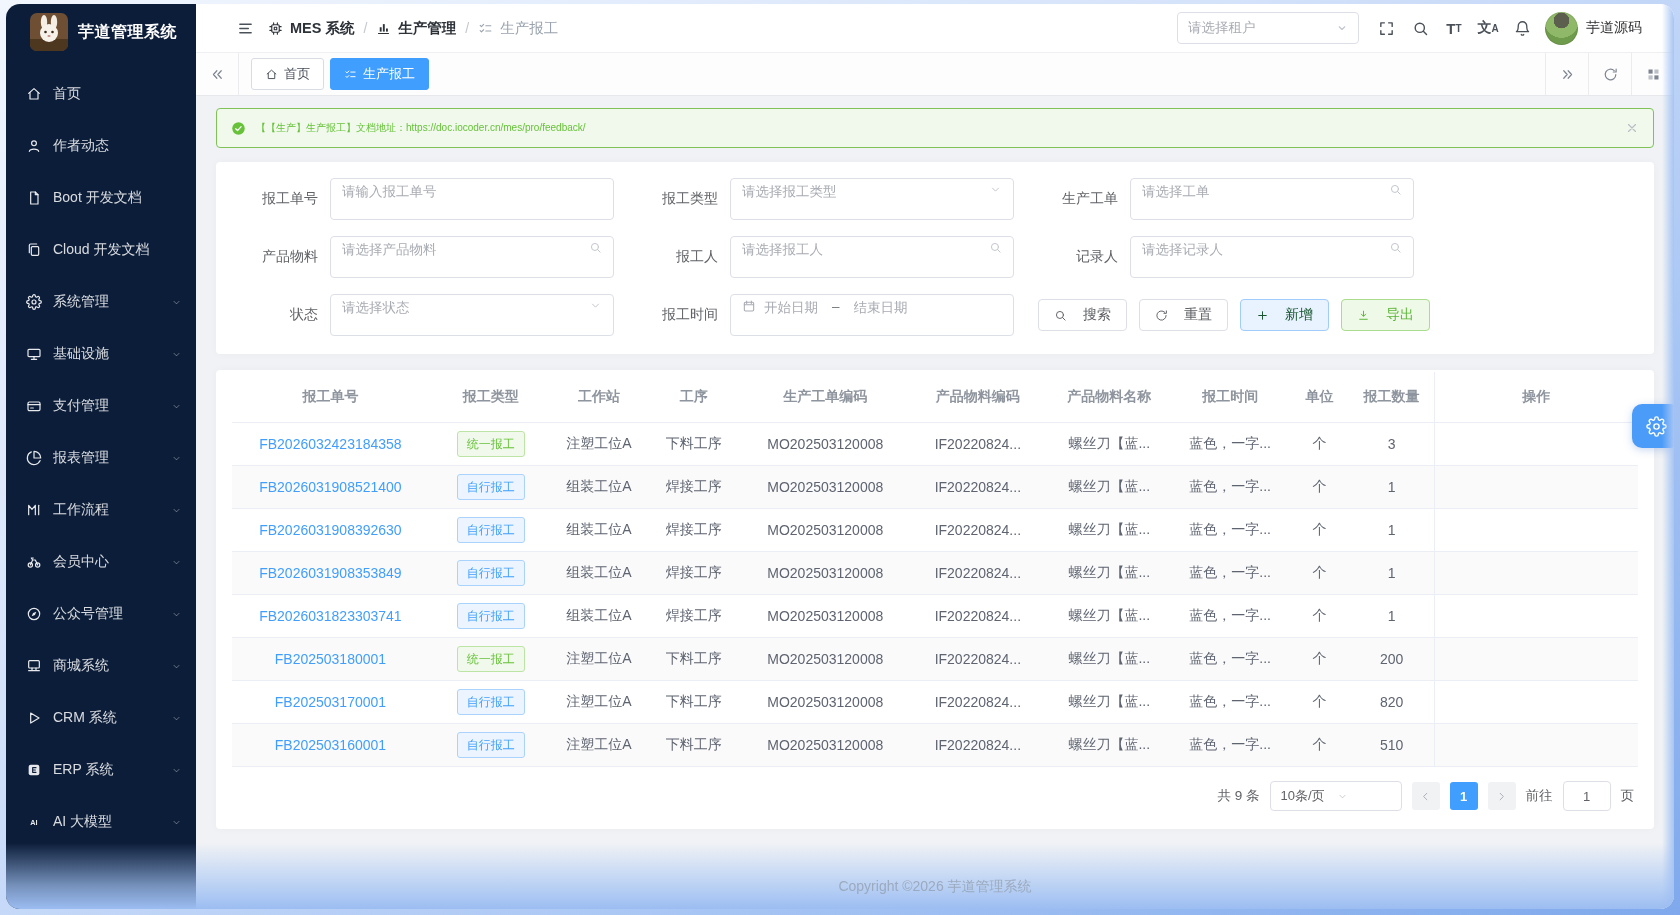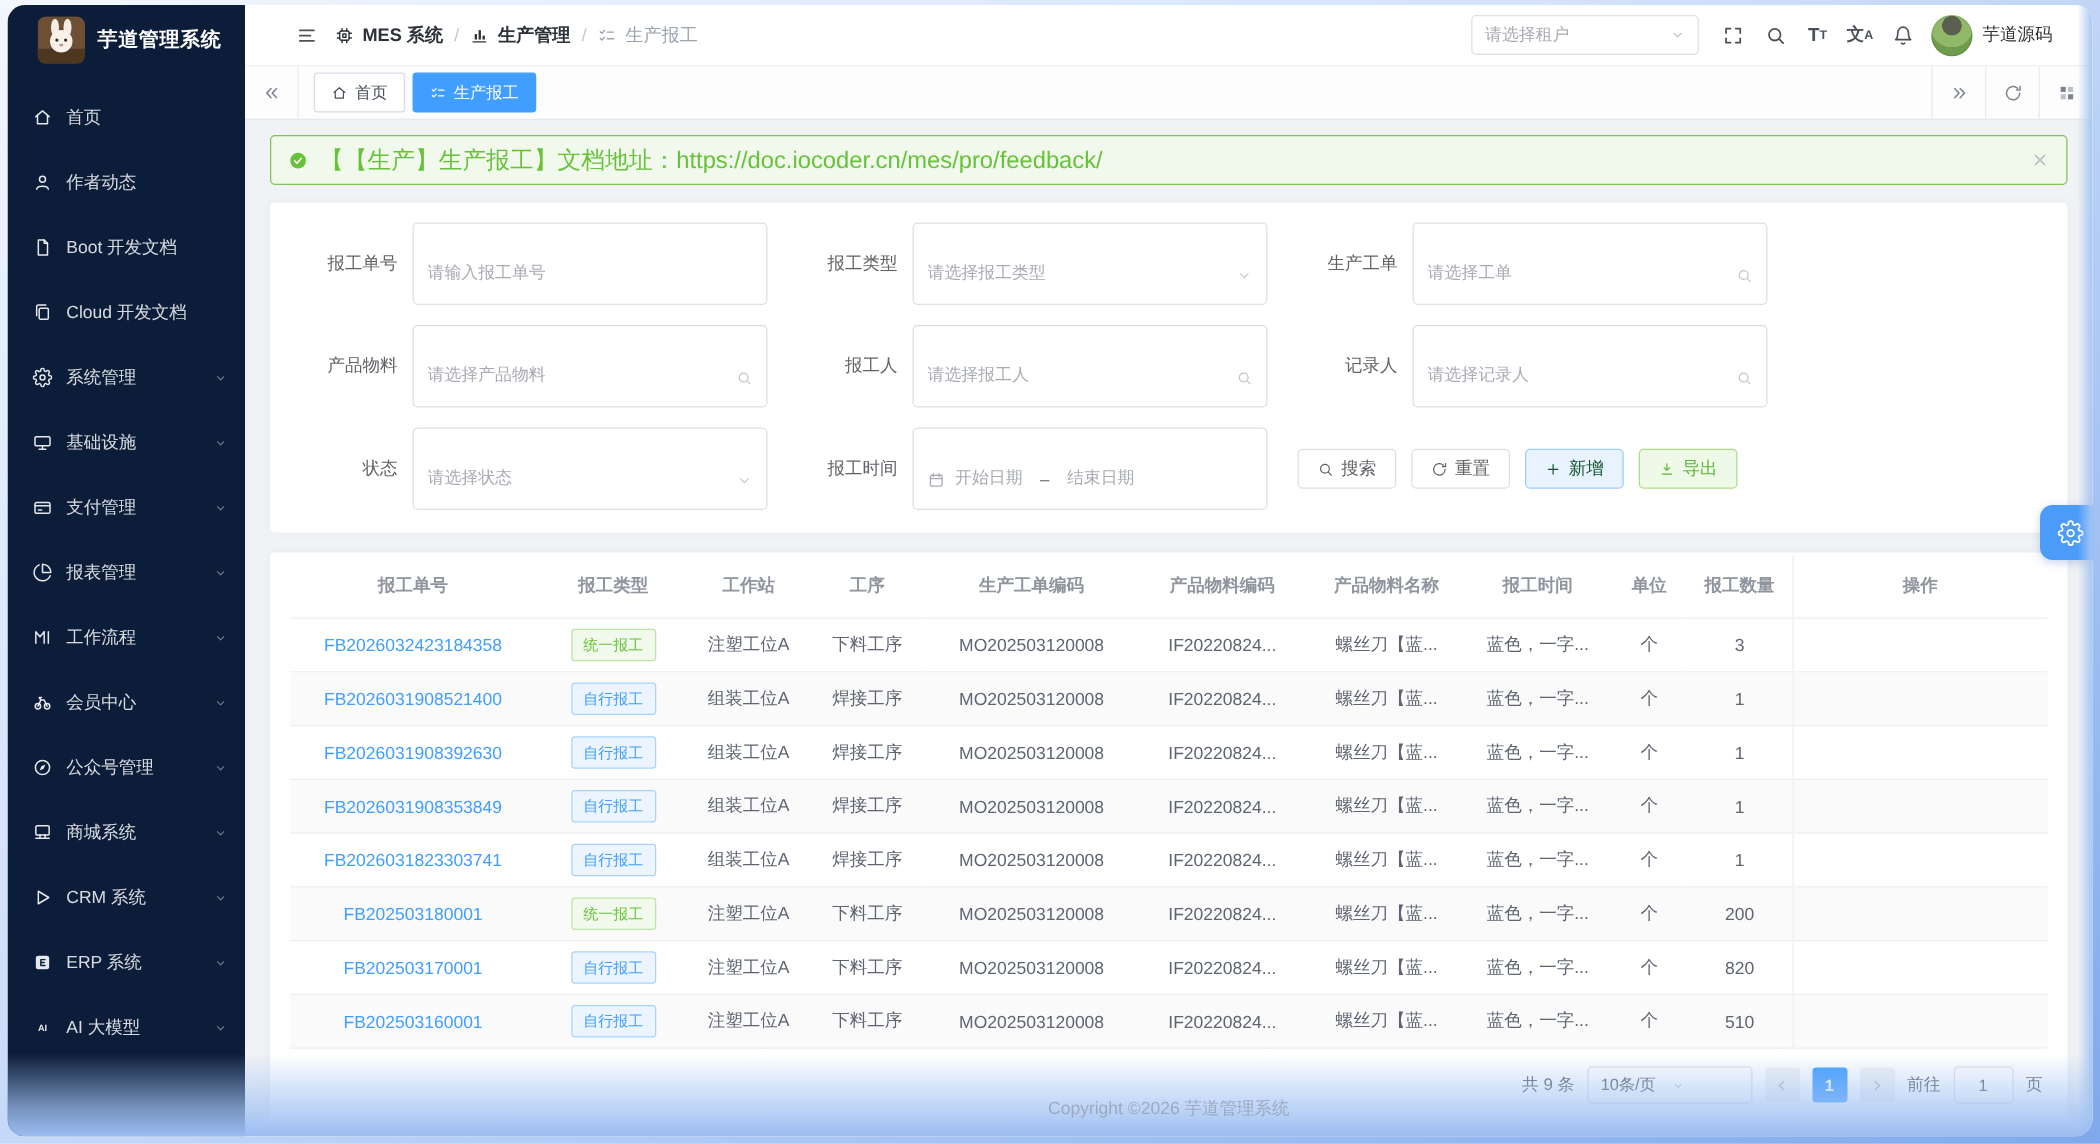"【【生产】生产报工】文档地址：https://doc.iocoder.cn/me" .alert-text { font-size: 19px -> 10px }
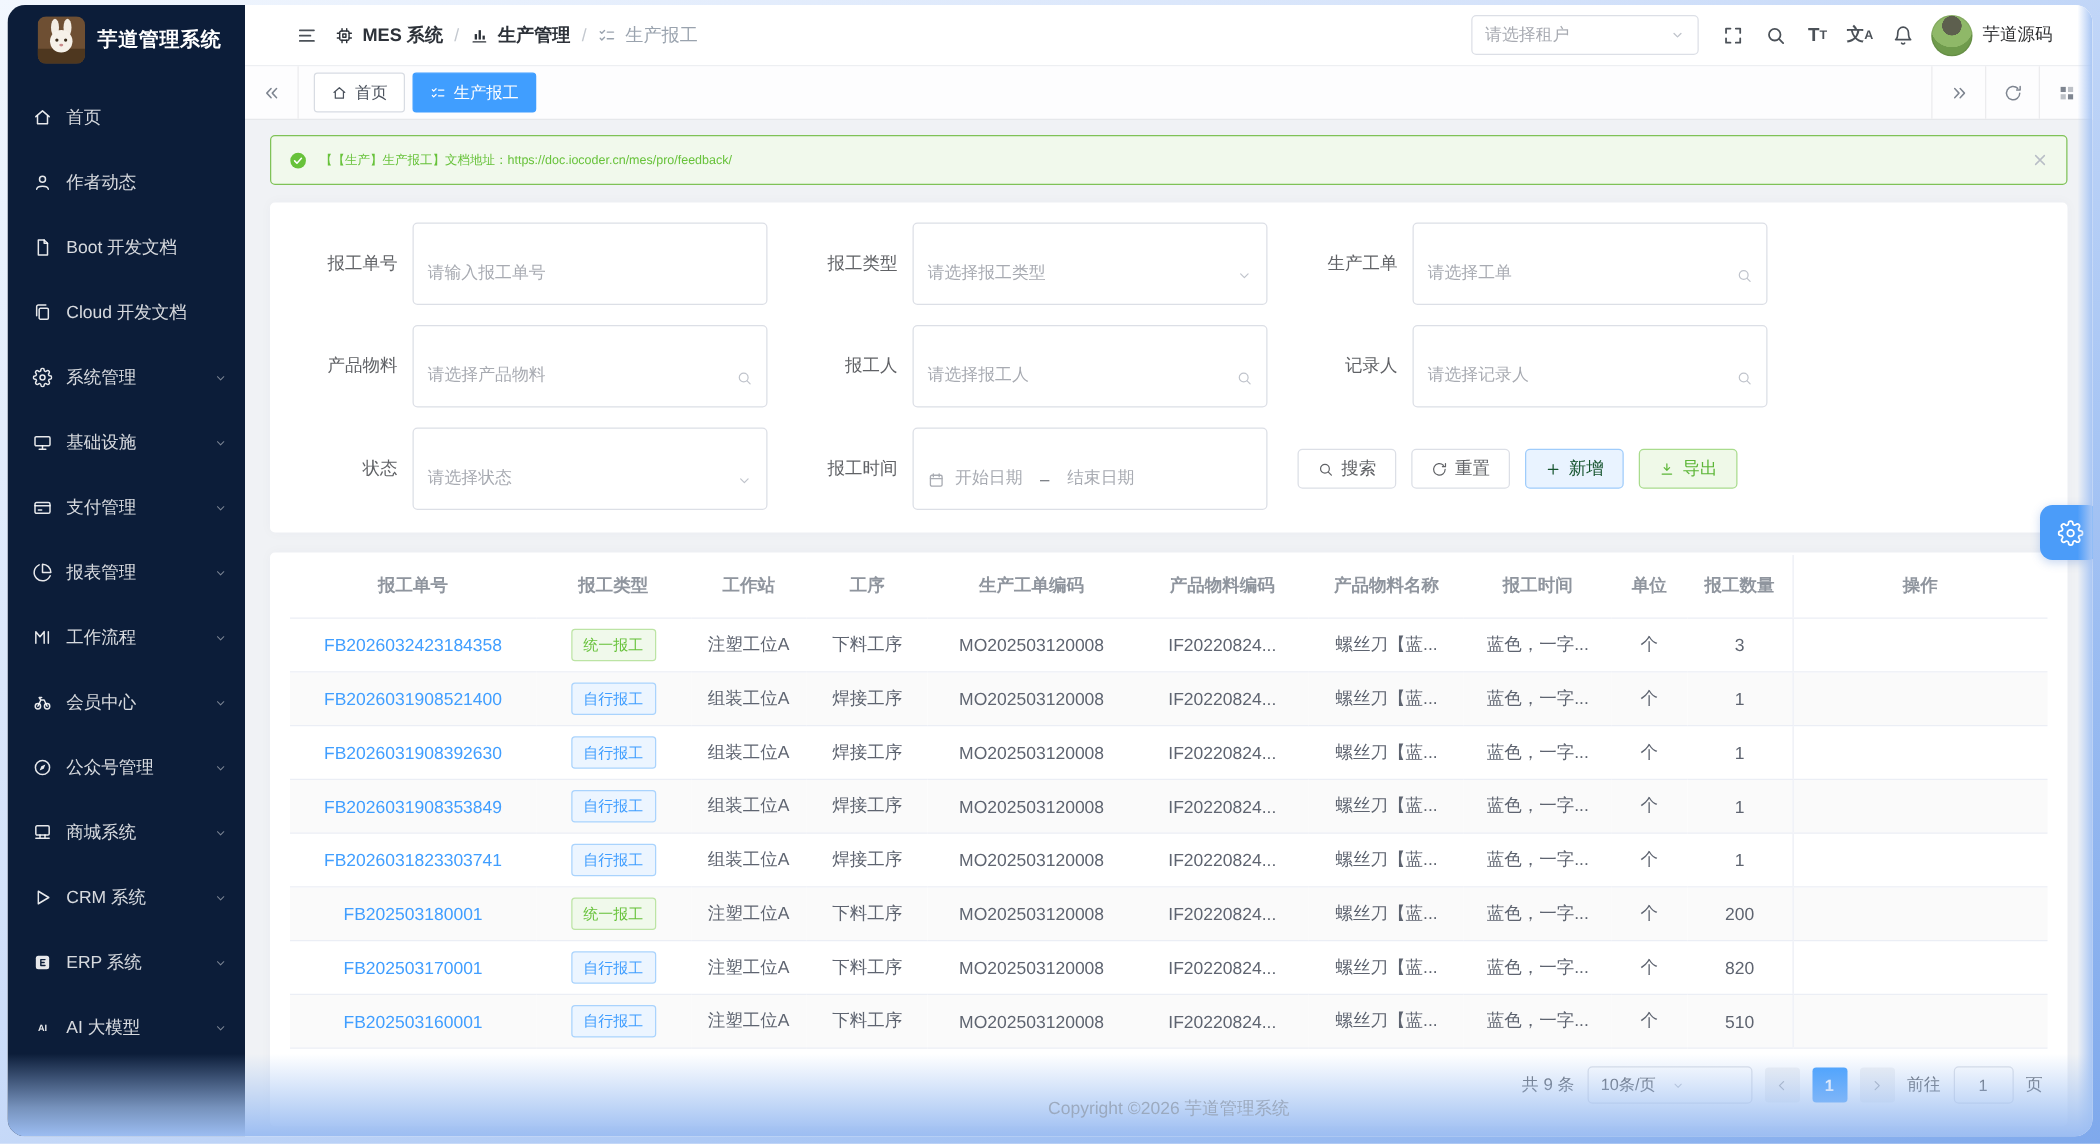"请输入报工单号" .inp { align-items: flex-end -> flex-start; padding: 16px 11px -> 4px 11px }
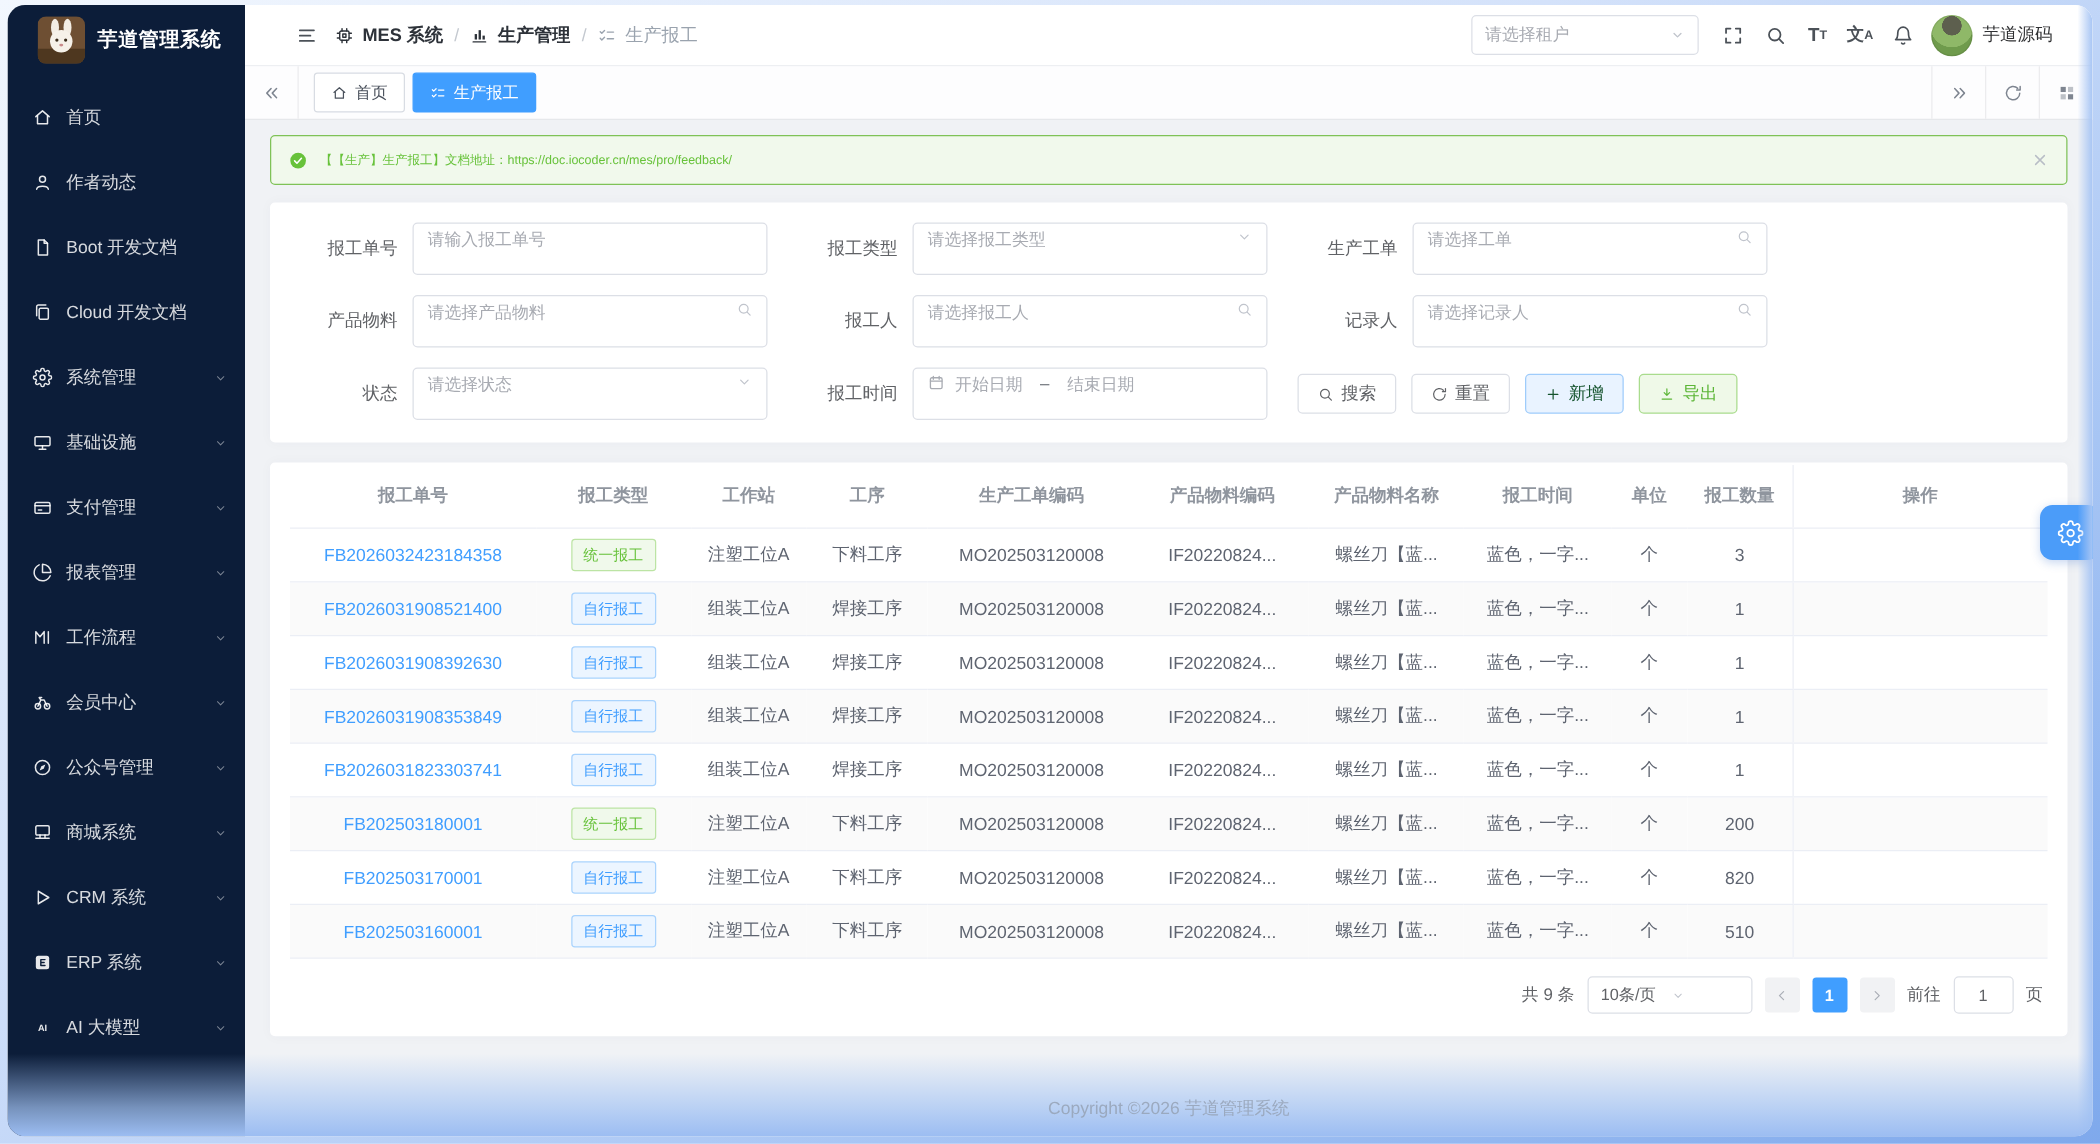"搜索" .btn { gap: 6px -> 16px }
